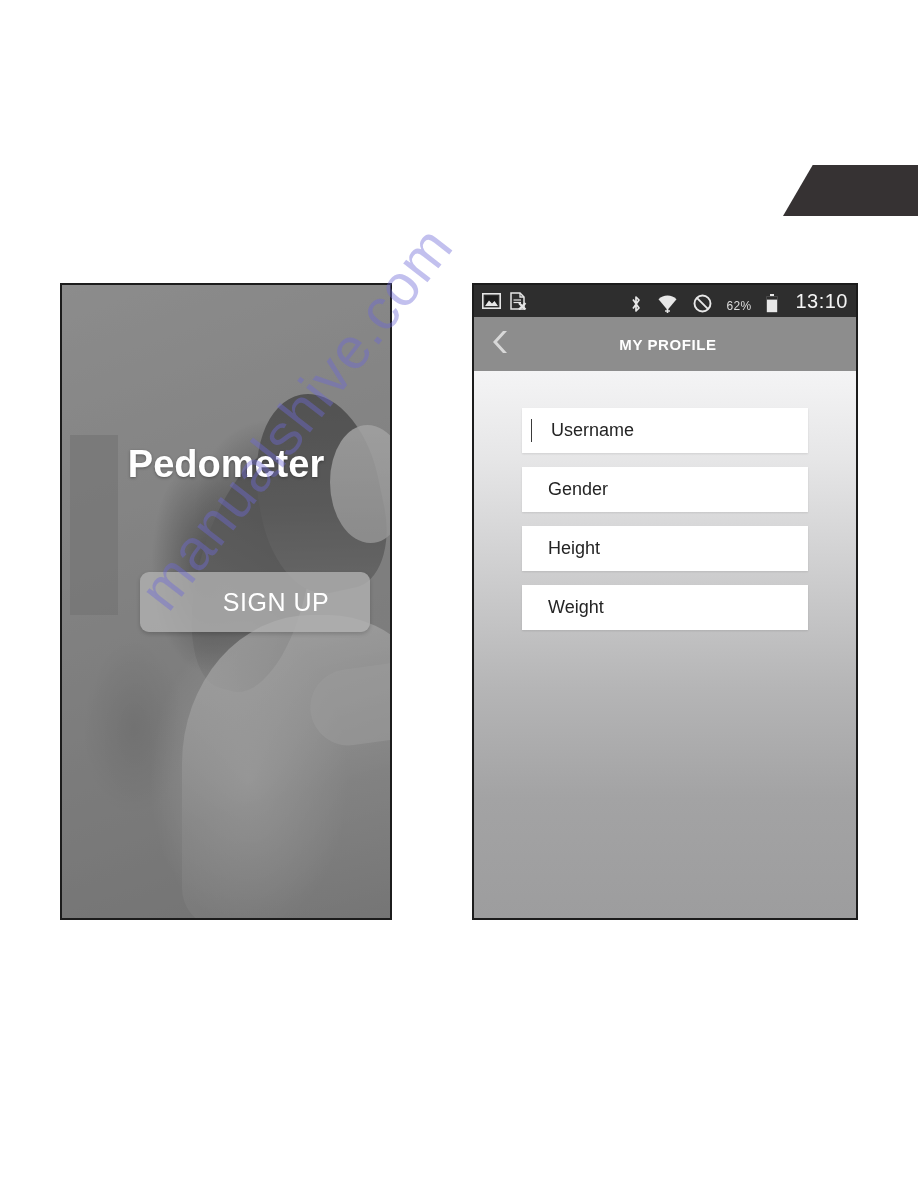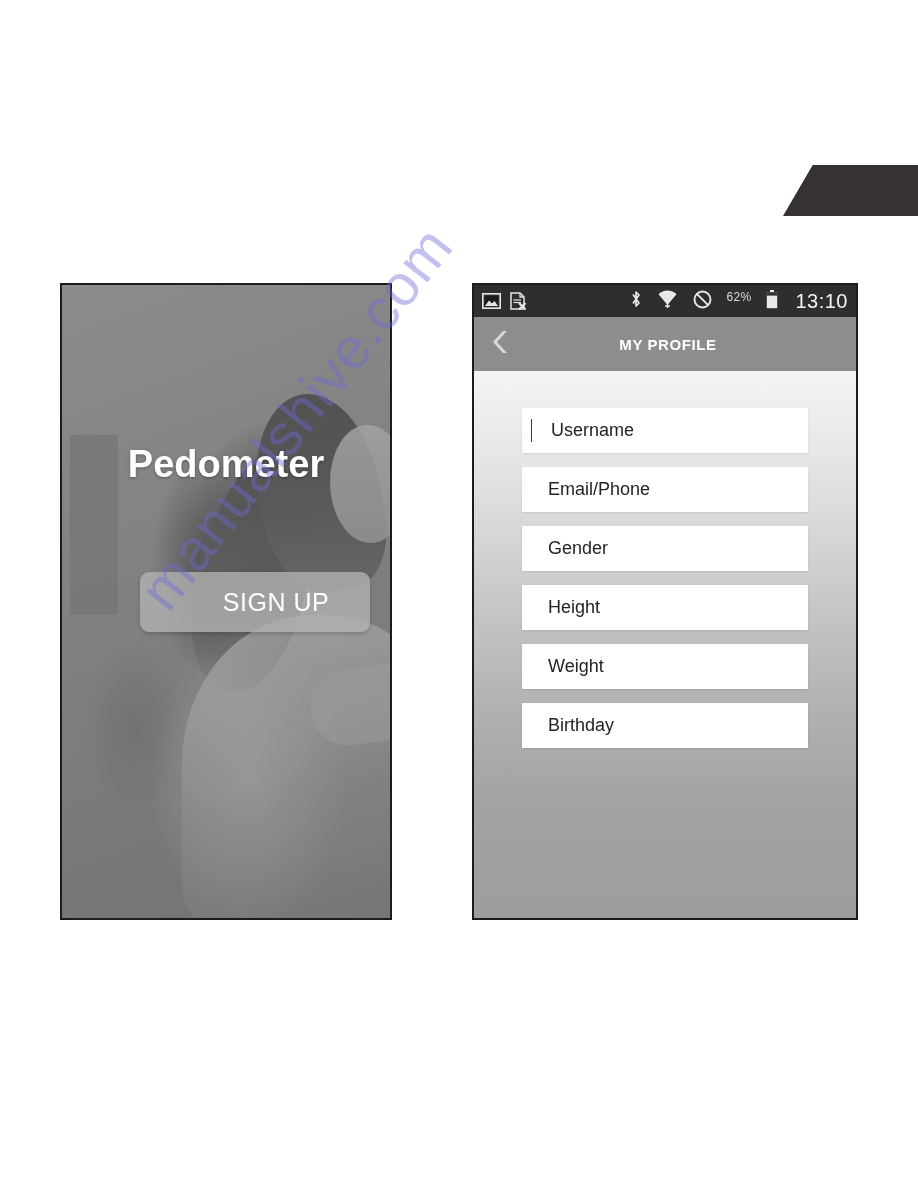"62%" .sb-right { align-items: flex-start -> flex-end }
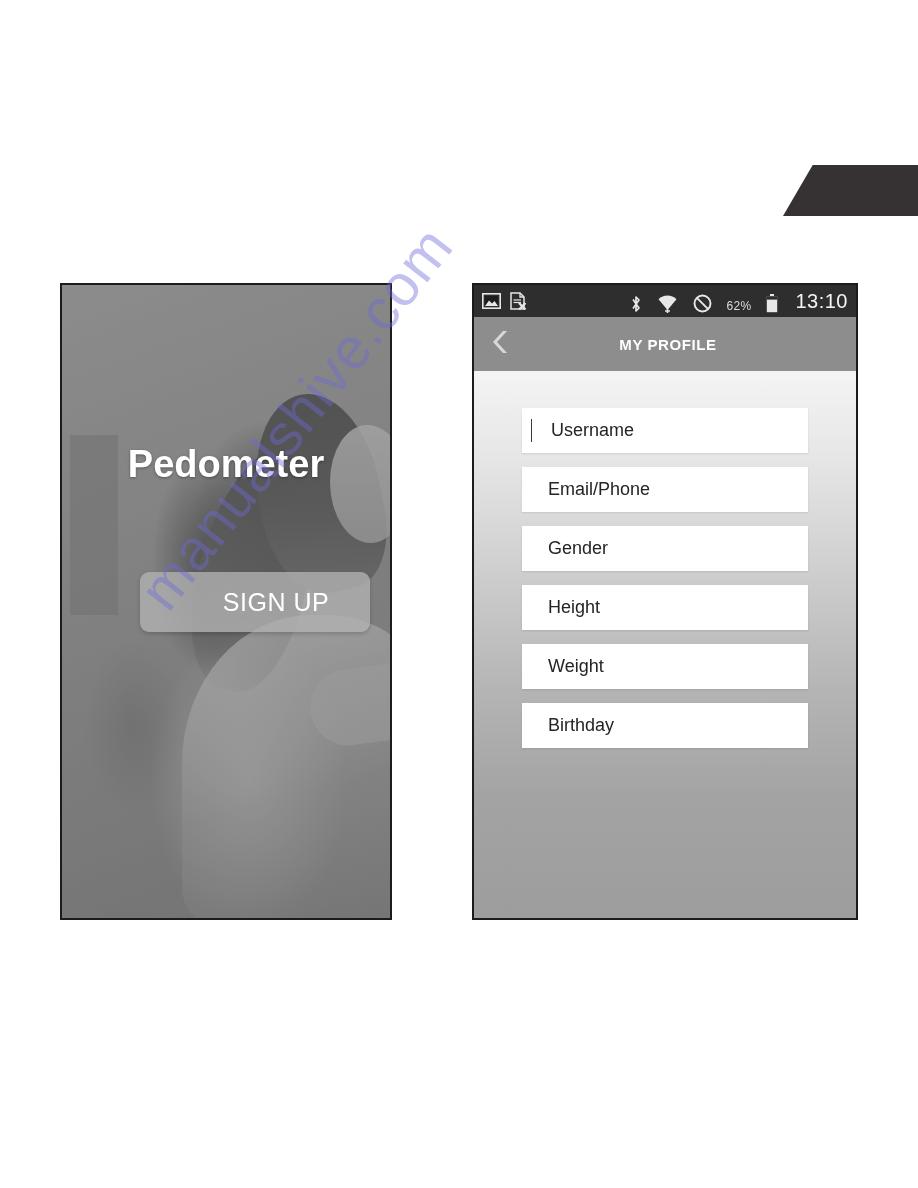"Email/Phone" div.field { html: <div> <span>Email/Phone</span> </div> -> none }
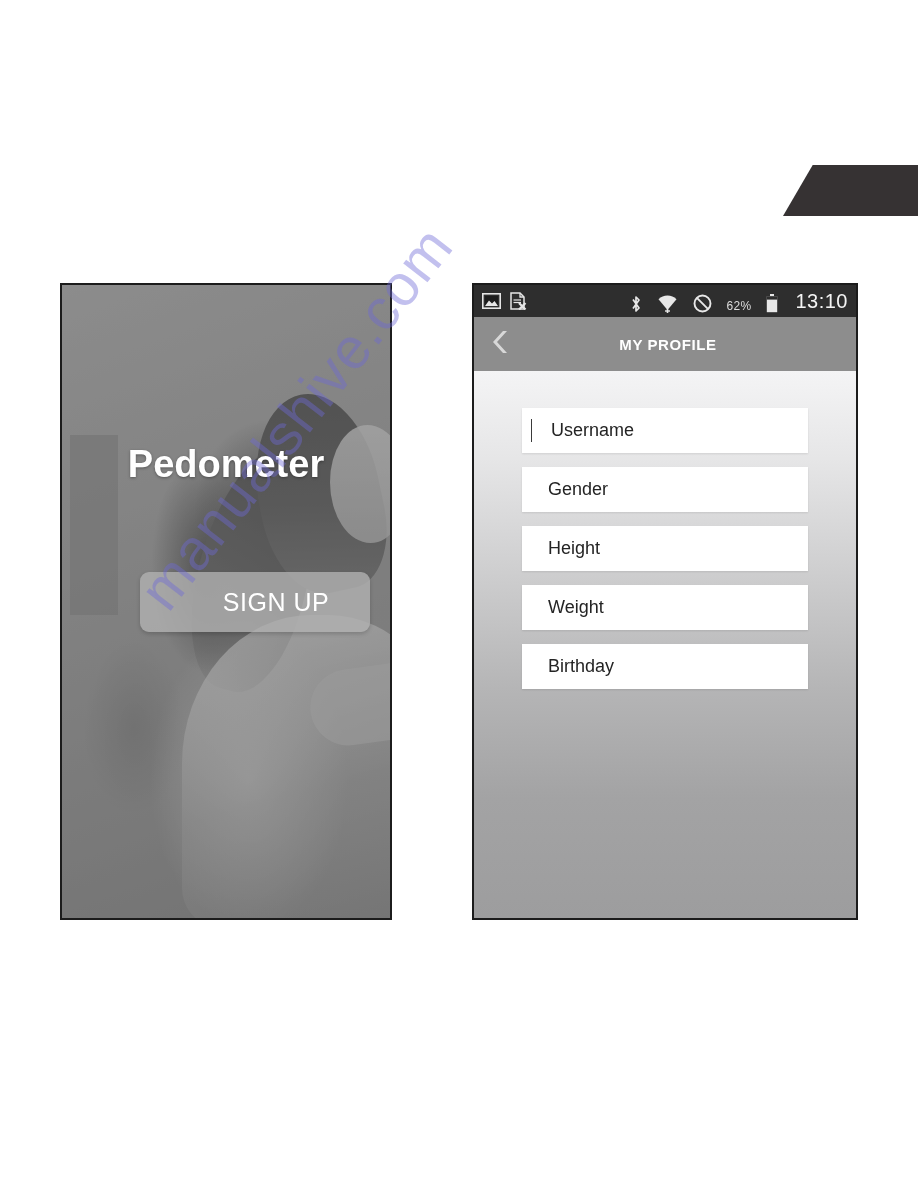"Birthday" div.field { html: <div> <span>Birthday</span> </div> -> none }
